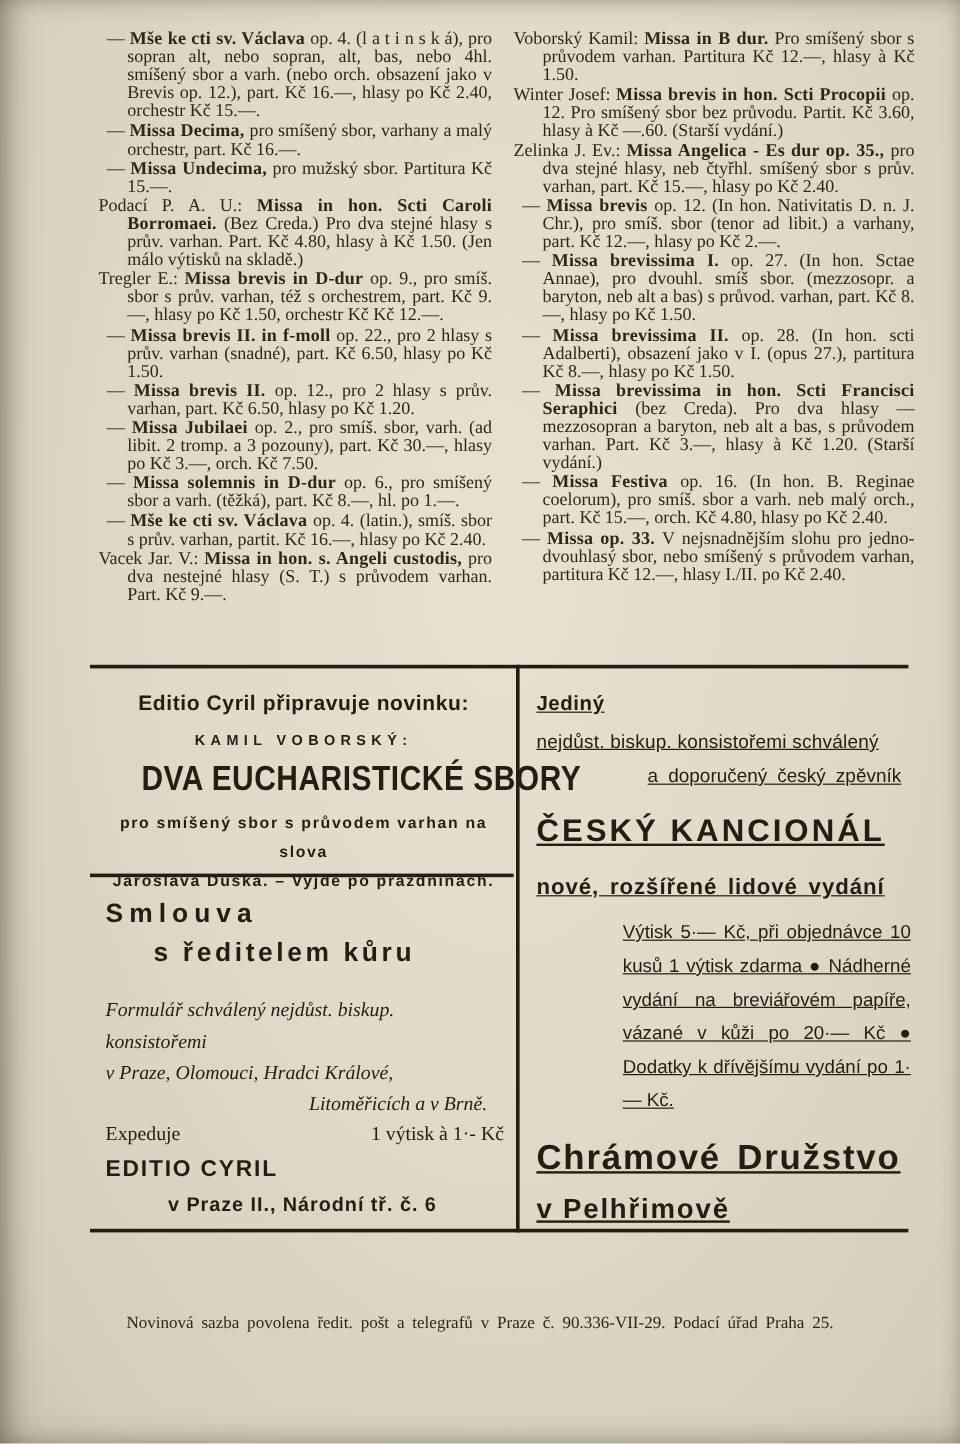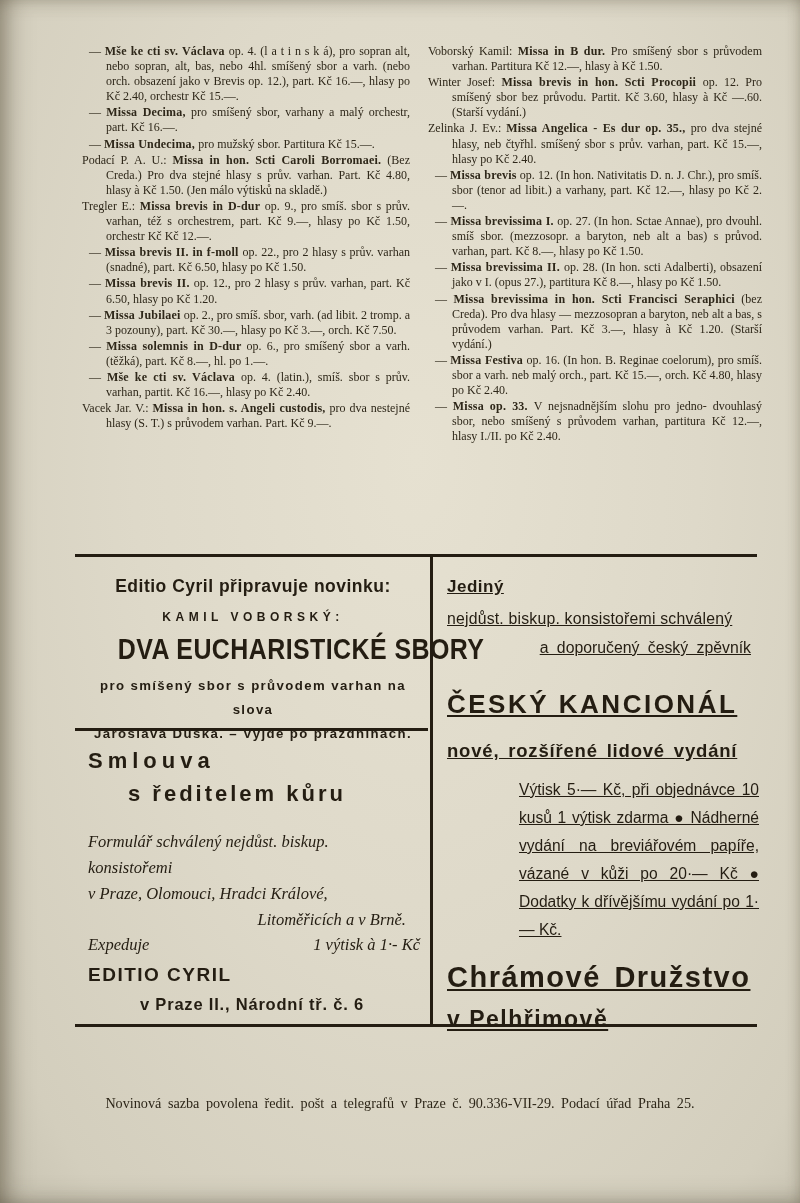"— Mše ke cti sv." .col { font-size: 12px -> 15px; top: 44px -> 26px }
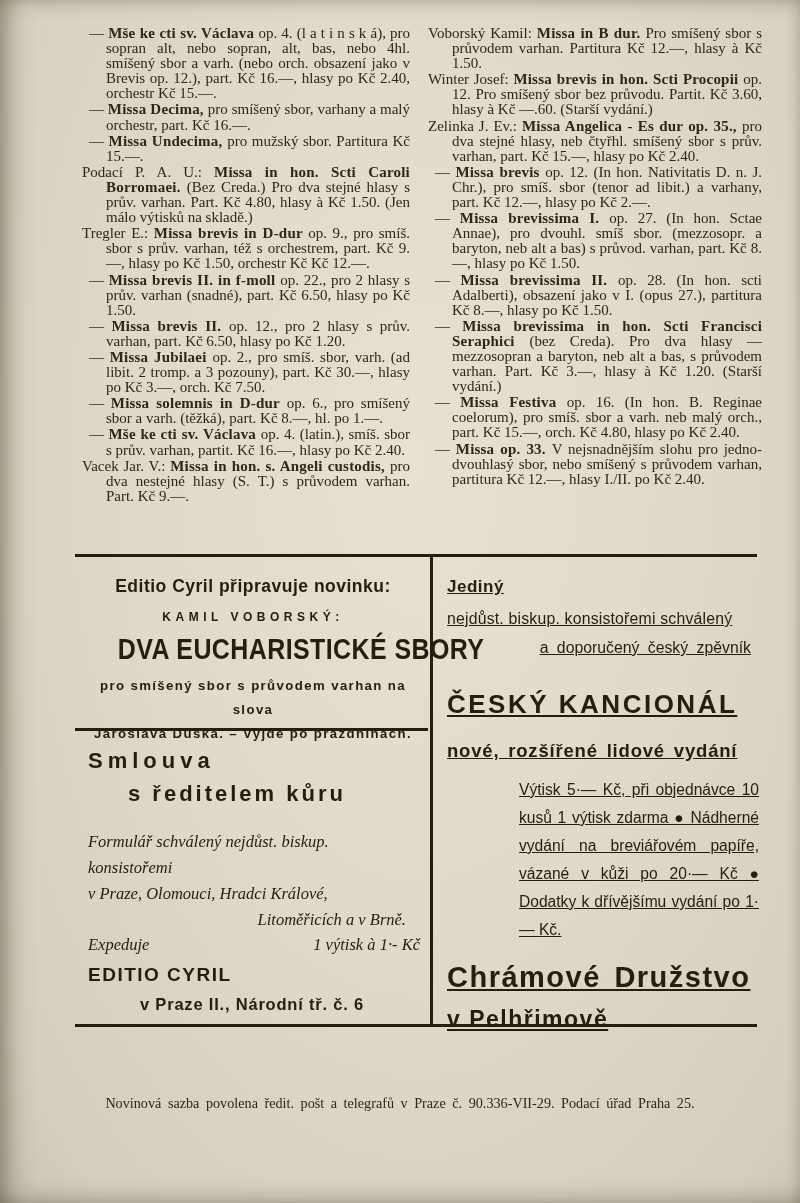"ČESKÝ KANCIONÁL" .kan-title { margin-top: 32px -> 20px }
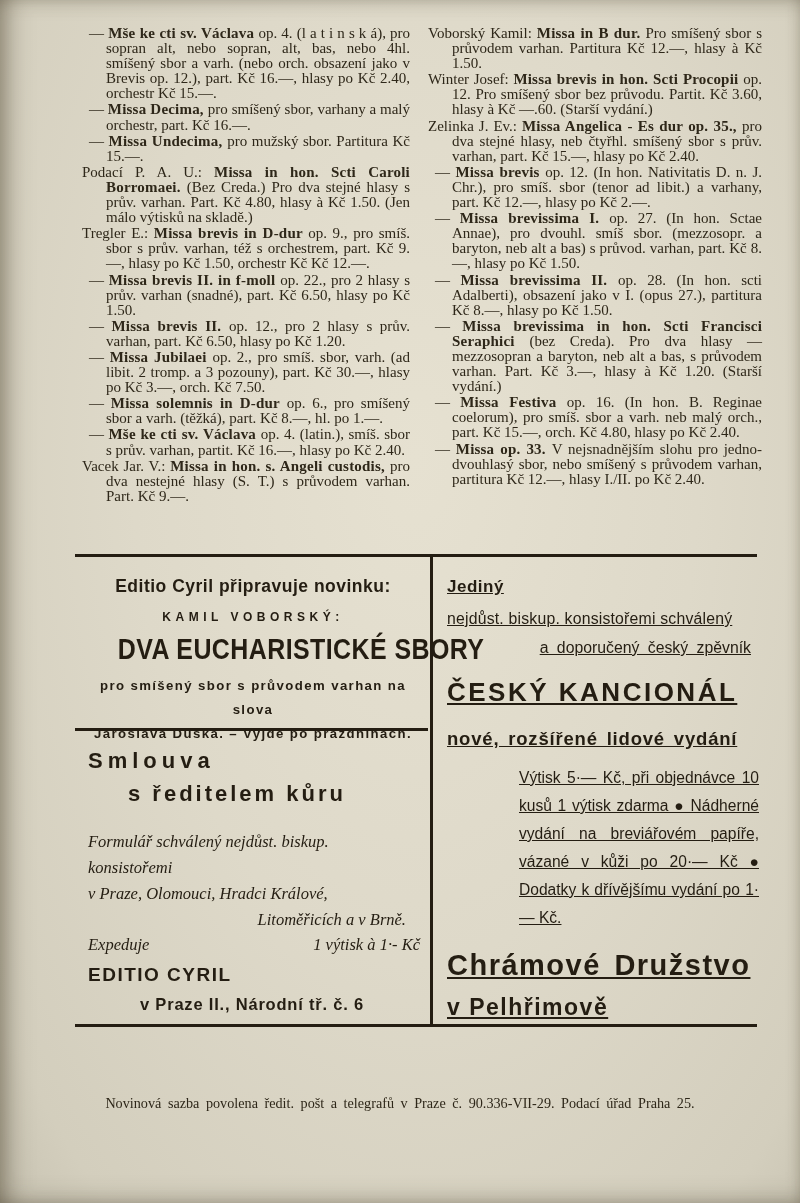"Expeduje" .sml-row { font-style: italic -> none }
